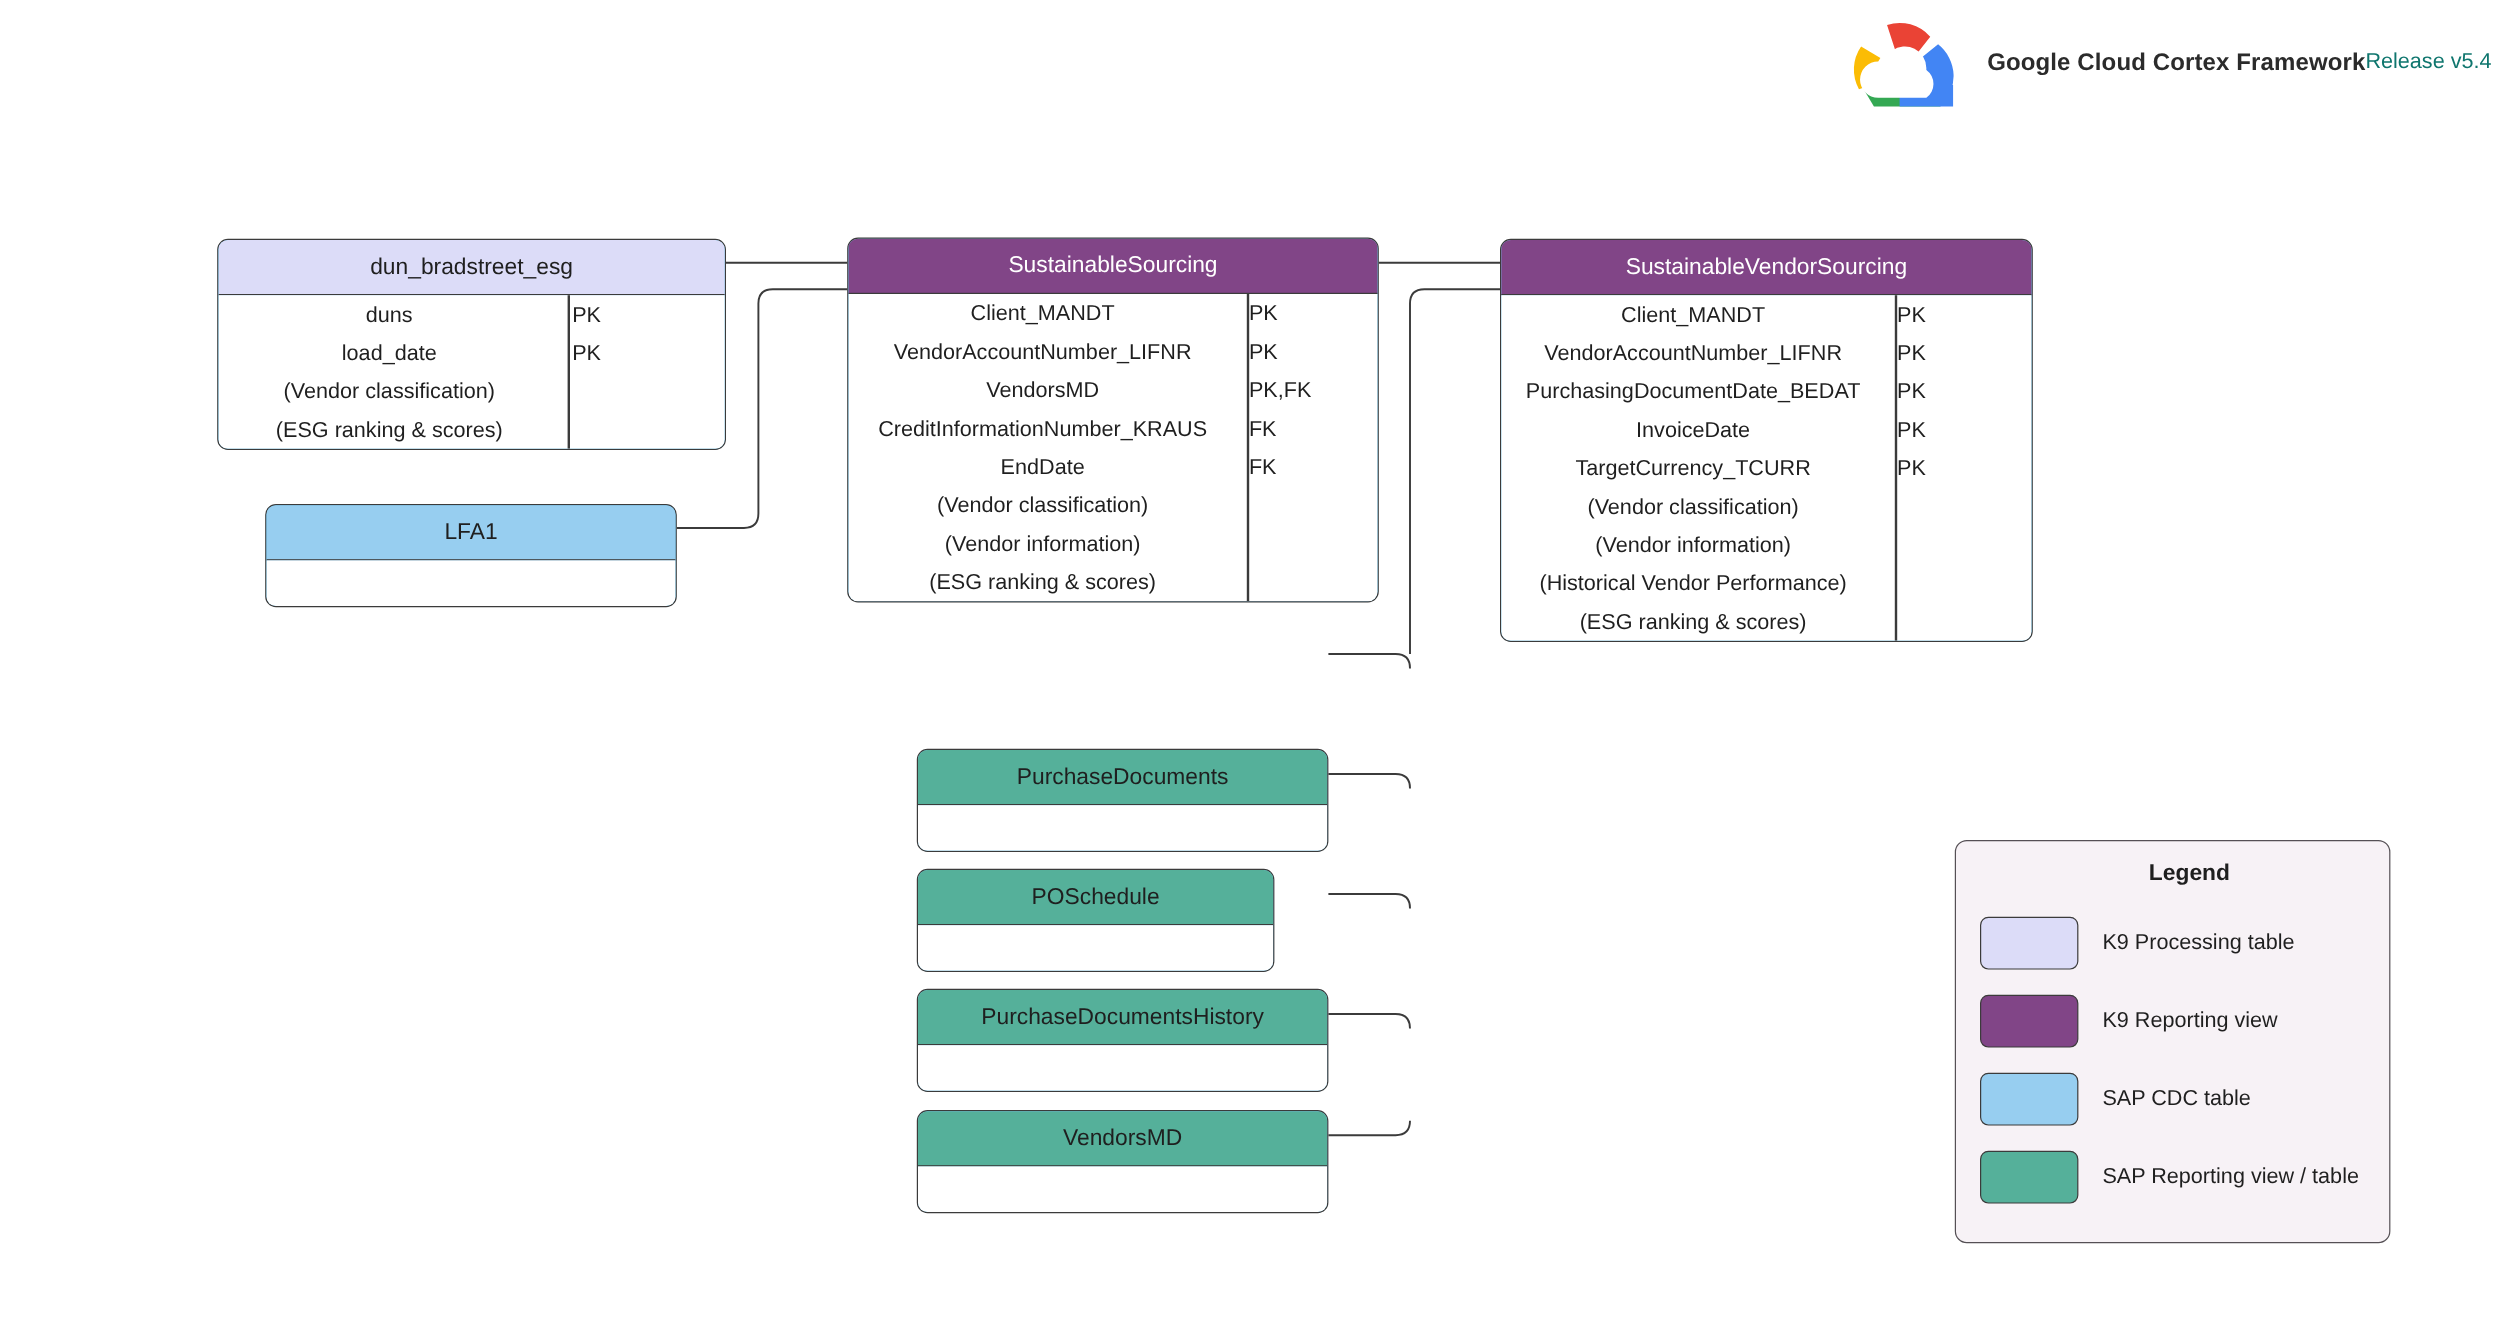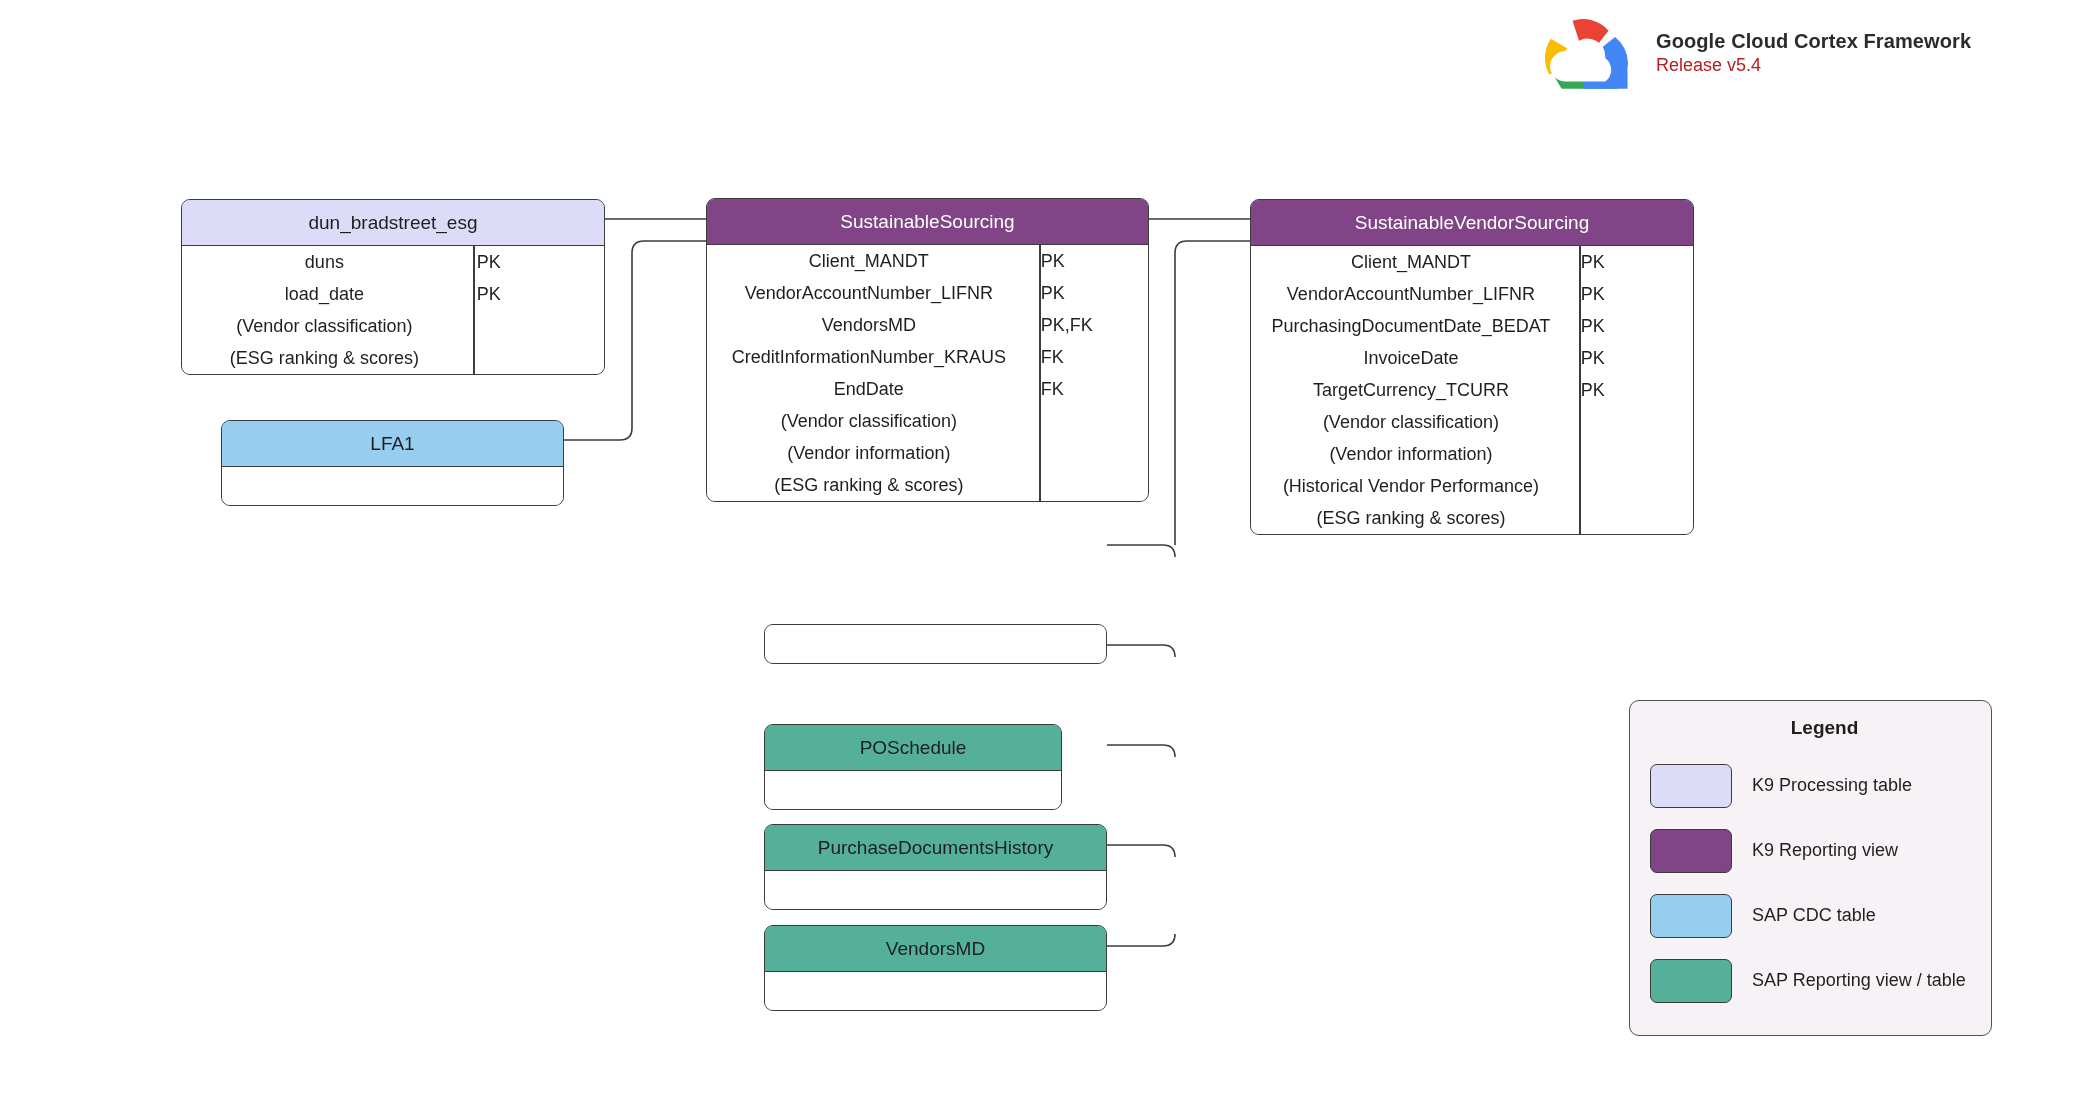"Google Cloud Cortex Framework" .brand-text { flex-direction: column -> none }
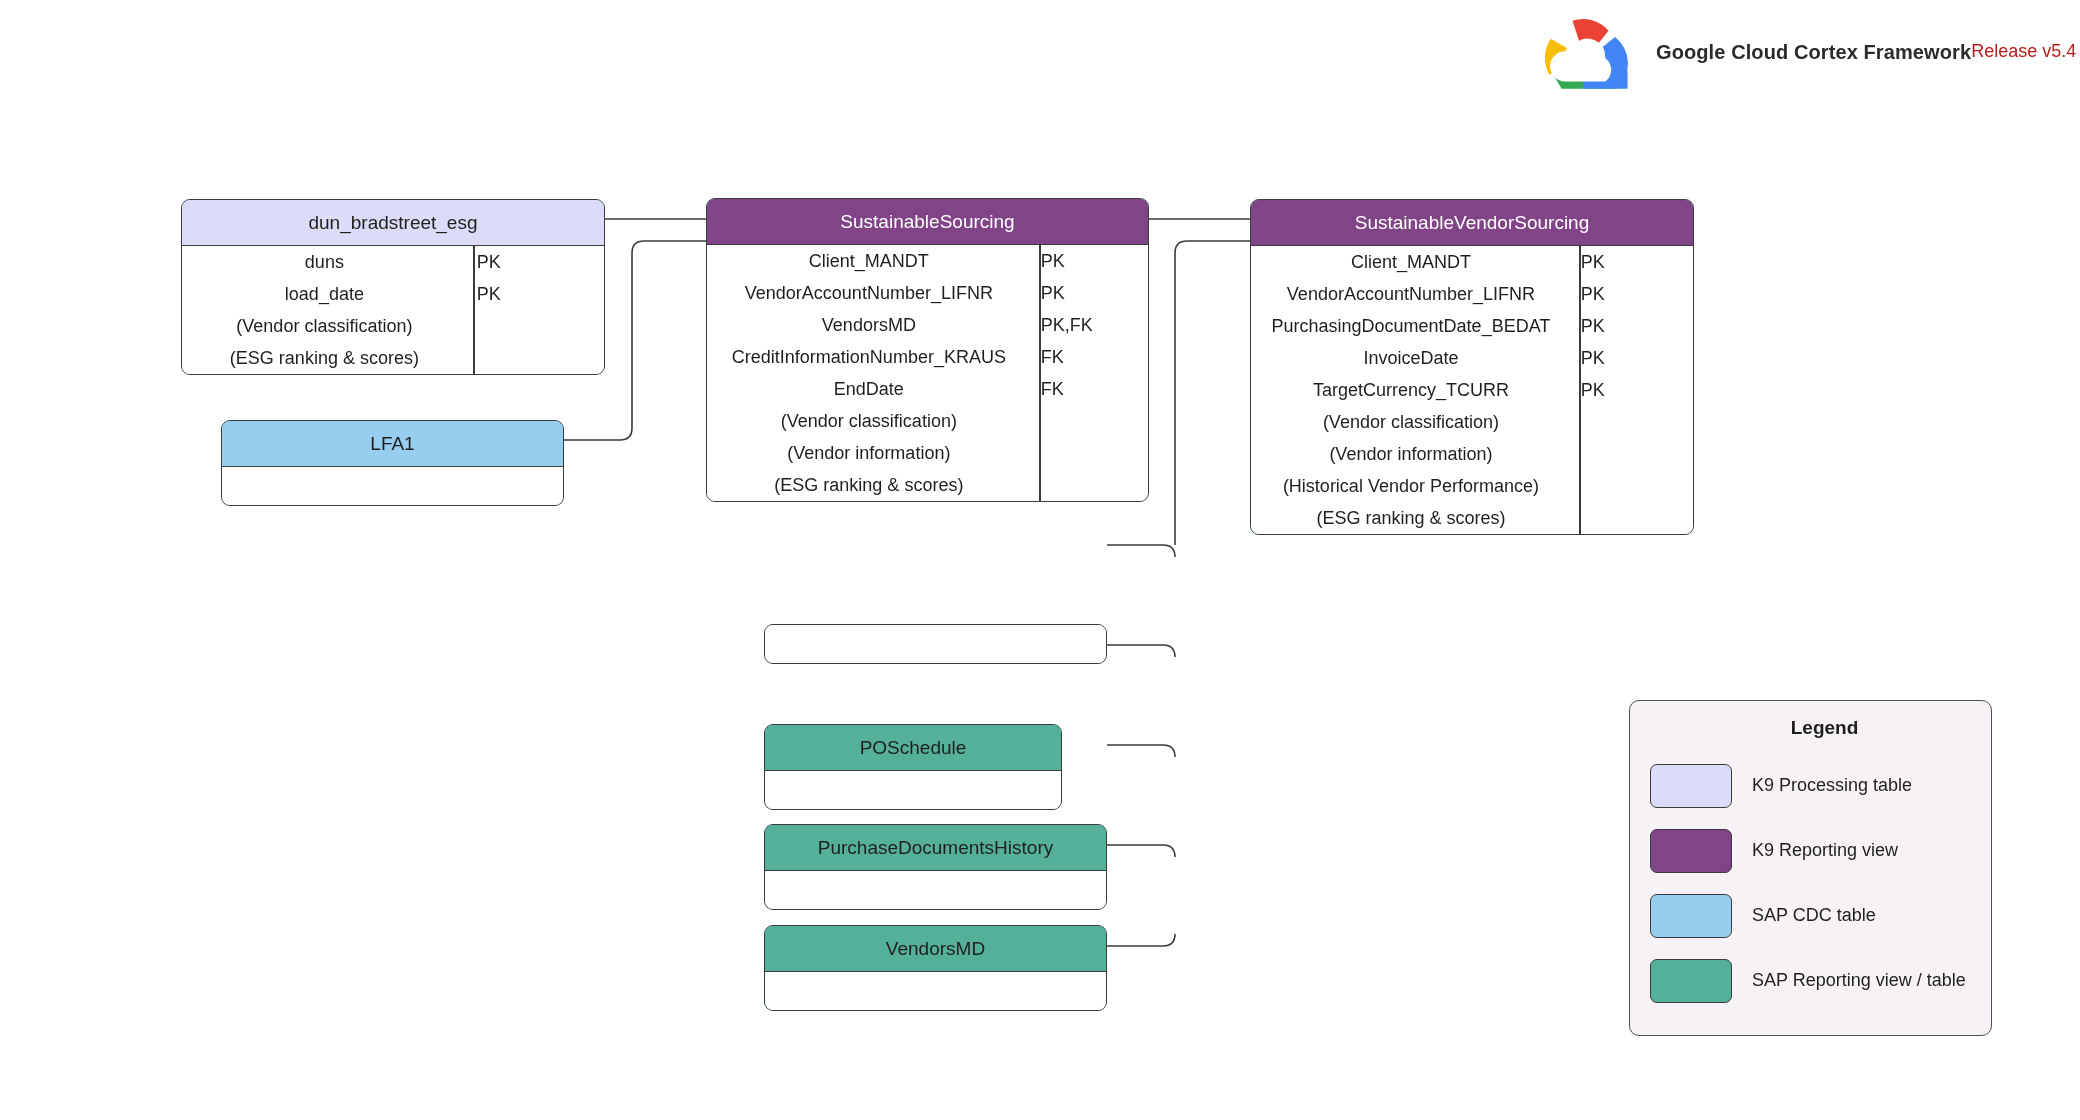"Release v5.4" .brand-release { color: #b91c1c -> #0f766e }
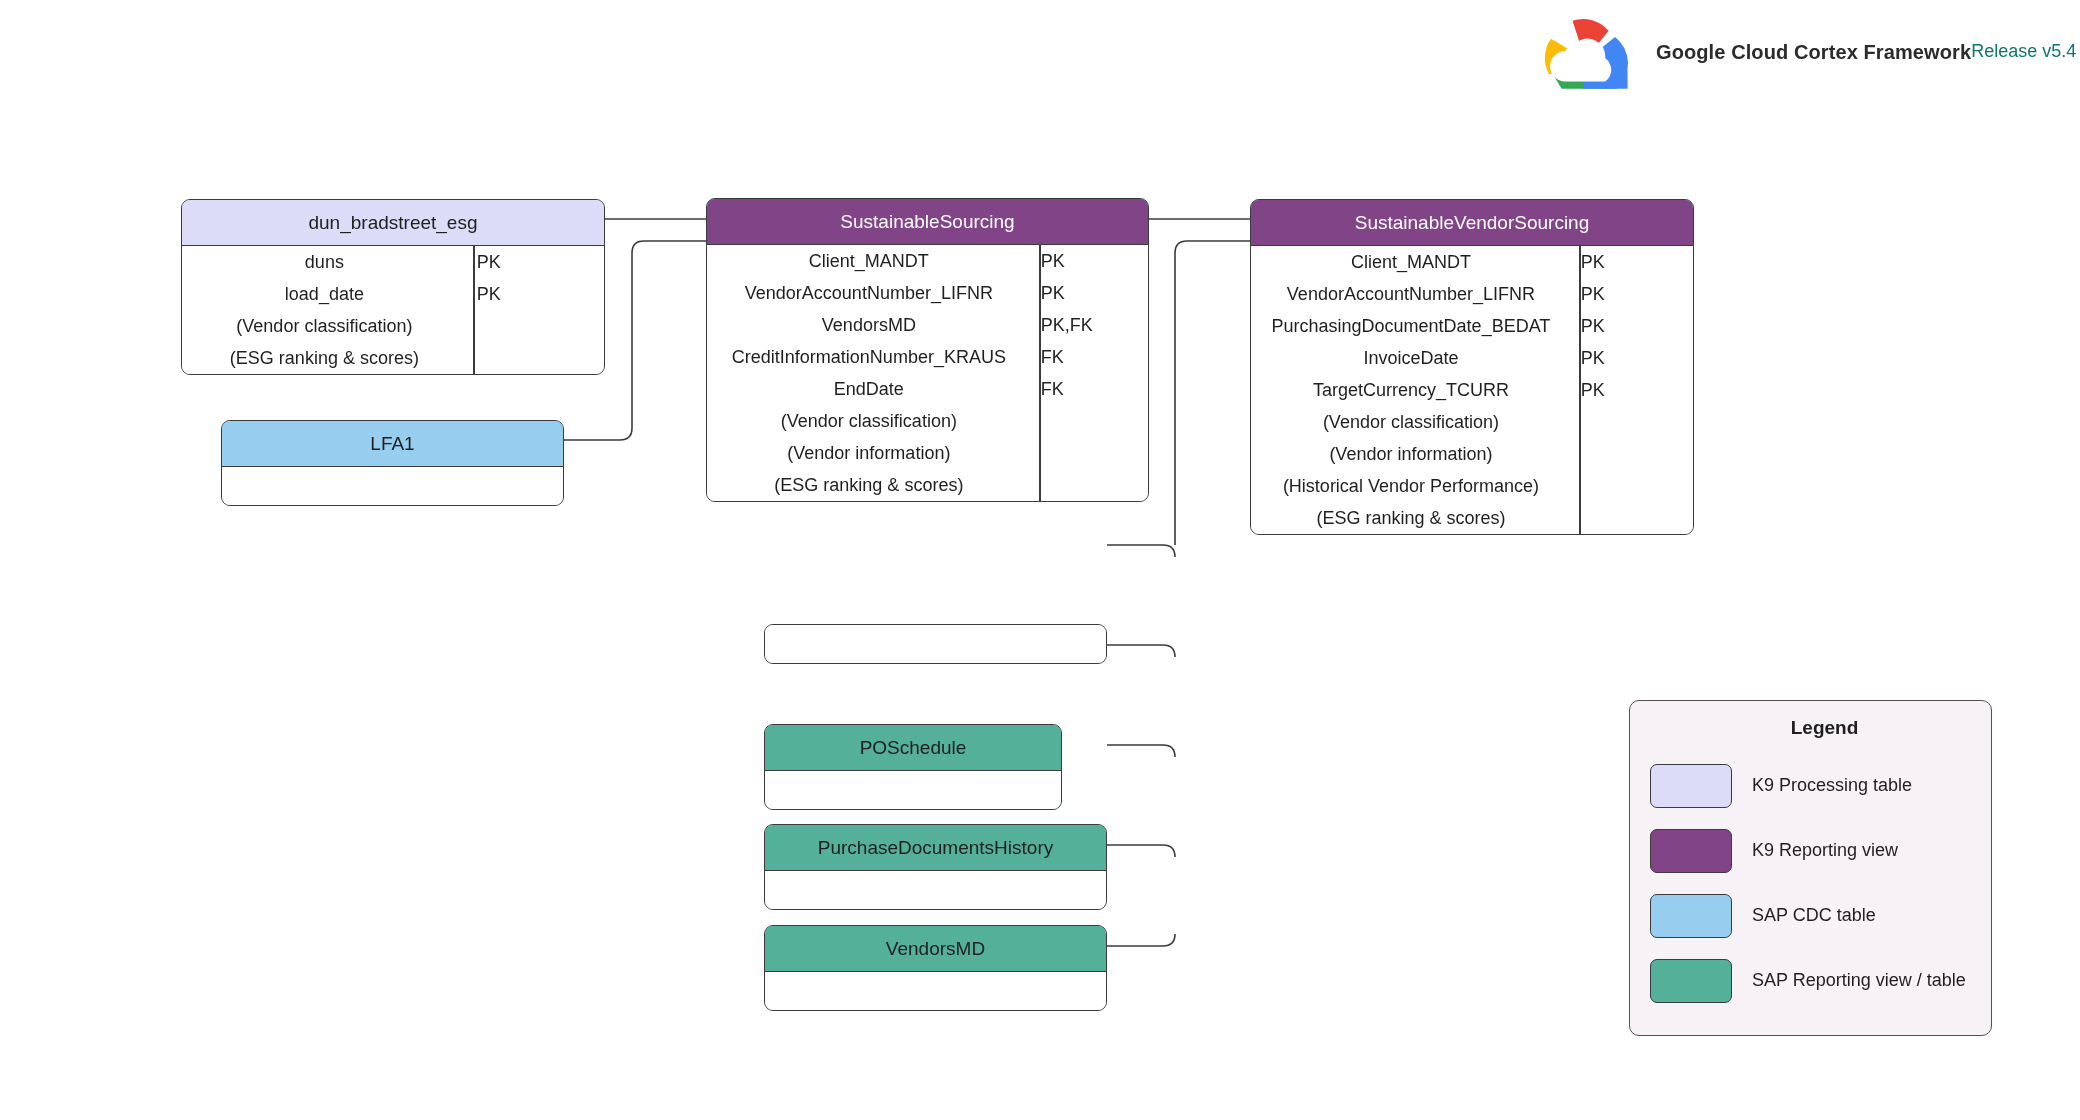"PurchaseDocuments" div.entity-header { html: none -> <div>PurchaseDocuments</div> }
